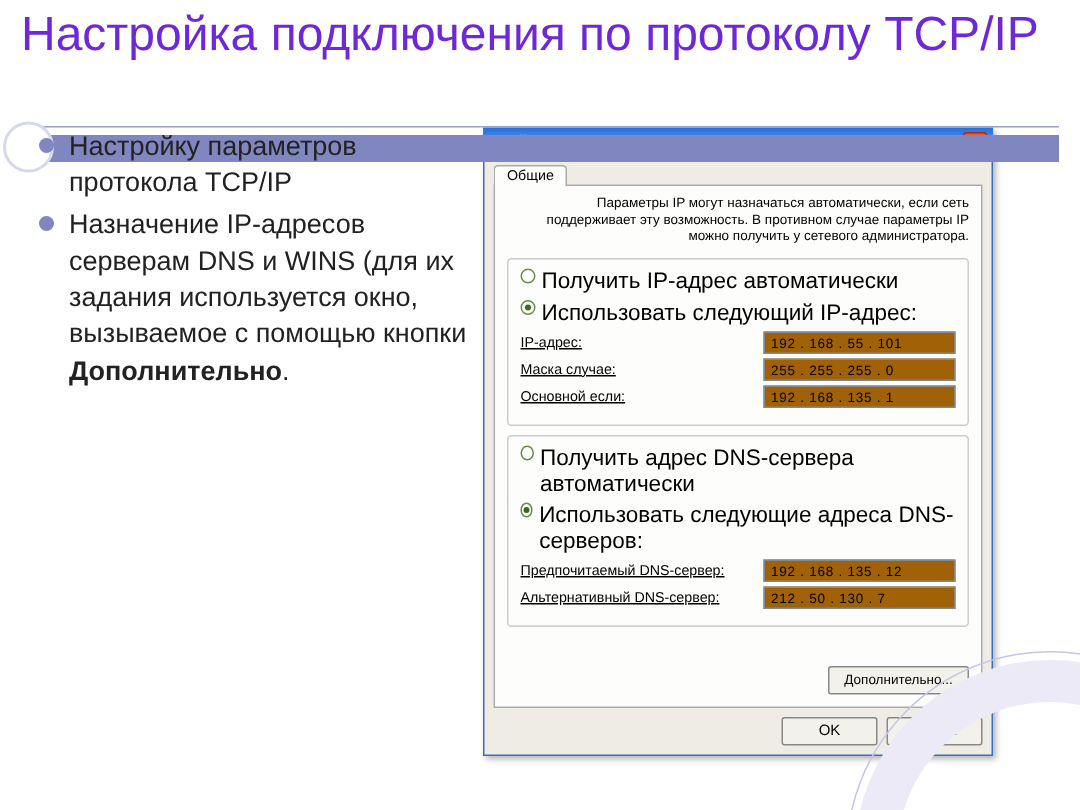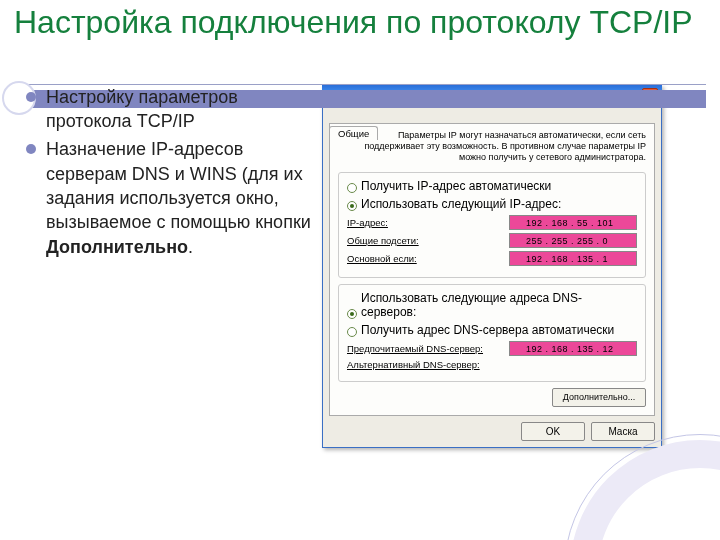"Настройка подключения по протоколу" .title-area h1 { color: #15803d -> #6d28d9 }
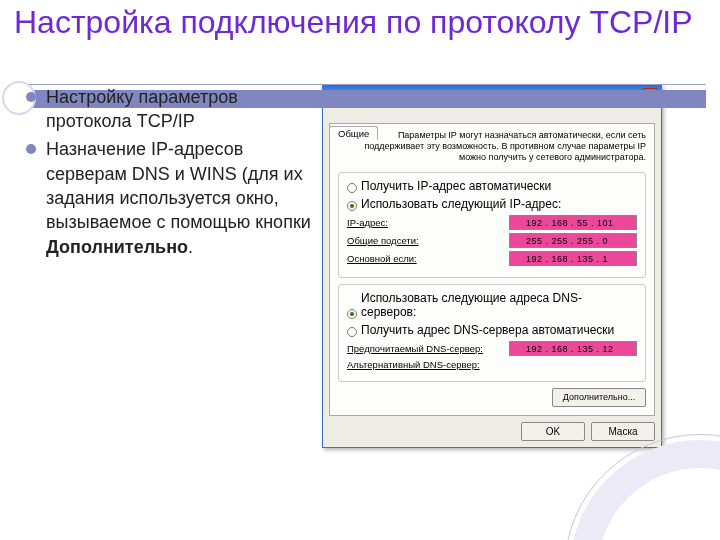"Общие" .tab { top: 17px -> 1px }
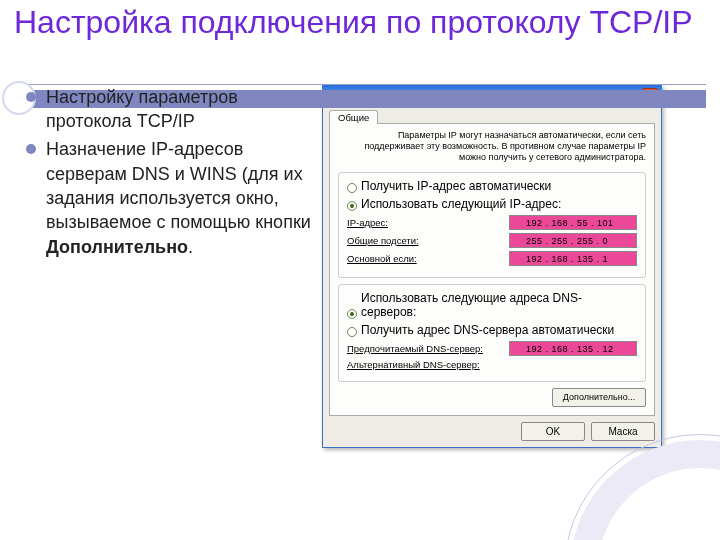"Получить IP-адрес автоматически" .radio-row { align-items: flex-end -> flex-start; font-size: 12px -> 15px }
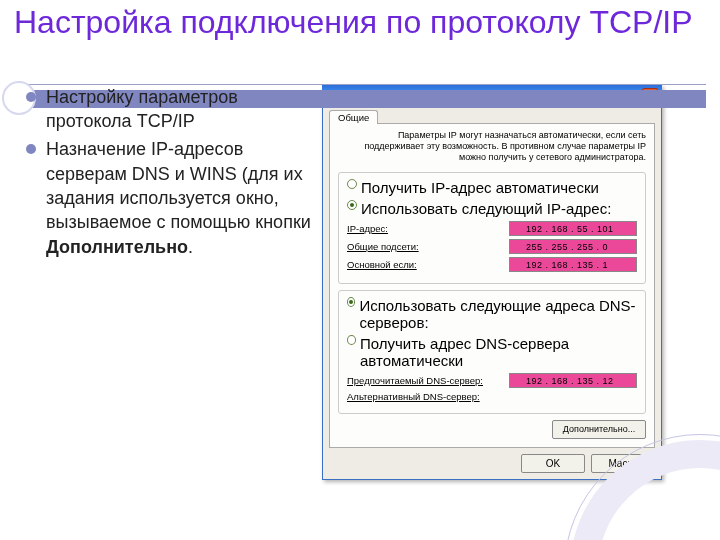"192 . 168 . 55" .field-row .ip { background: #ec4899 -> #a16207; padding: 0 16px -> 0 4px }
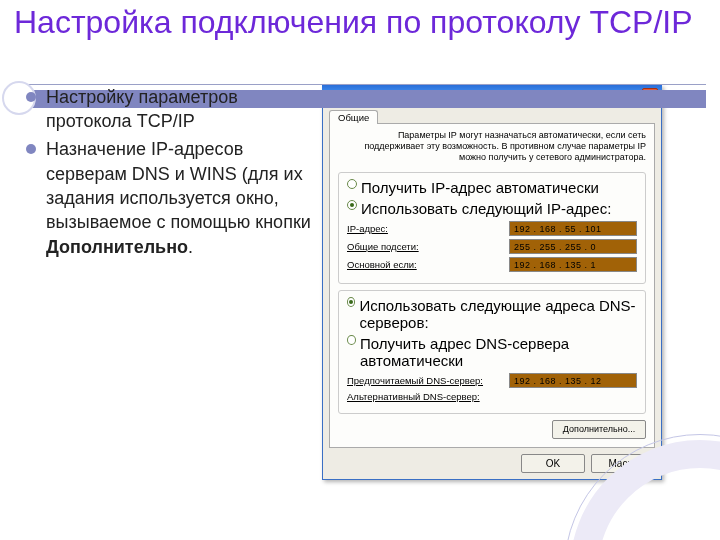"Общие подсети:" span.lbl { text: Общие подсети -> Маска случае }
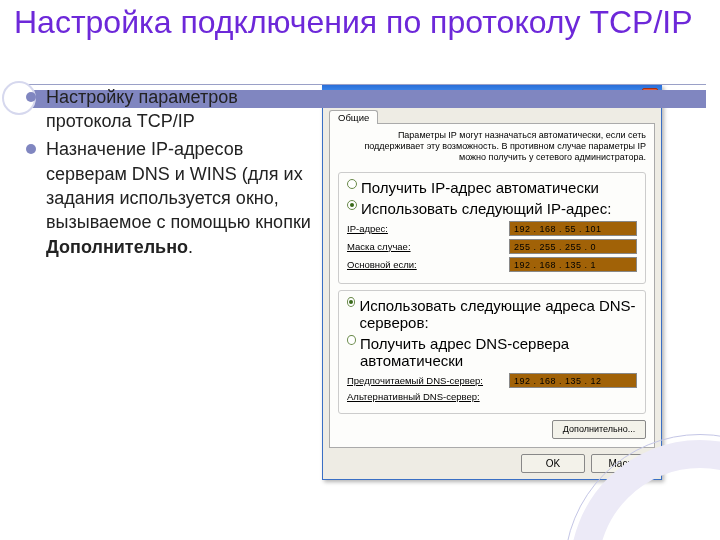"Использовать следующие адреса" div.radio-row { order: before "Получить адрес DNS-сервера автоматически" -> after "Получить адрес DNS-сервера автоматически" }
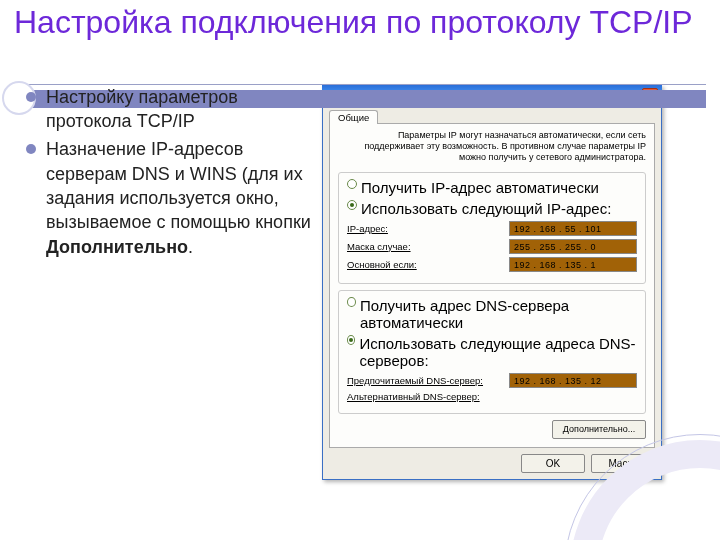"212 . 50 . 130" span.ip { html: none -> <span>212 . 50 . 130 . 7</span> }
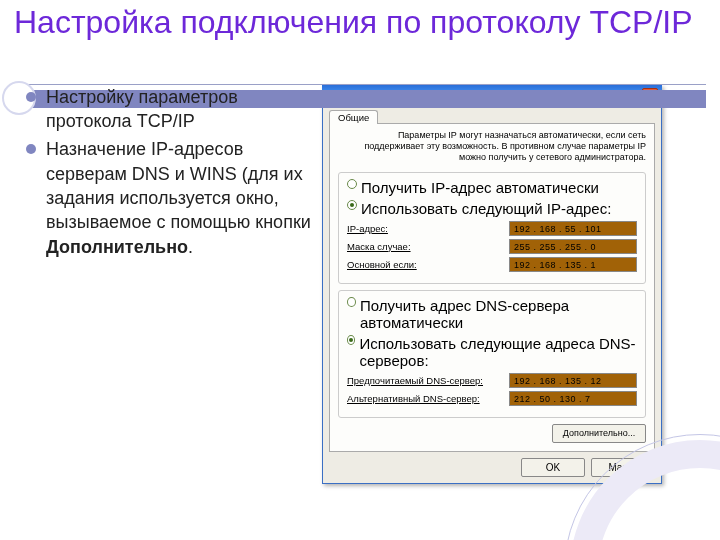"Дополнительно..." .btn.small { margin-top: none -> 20px }
